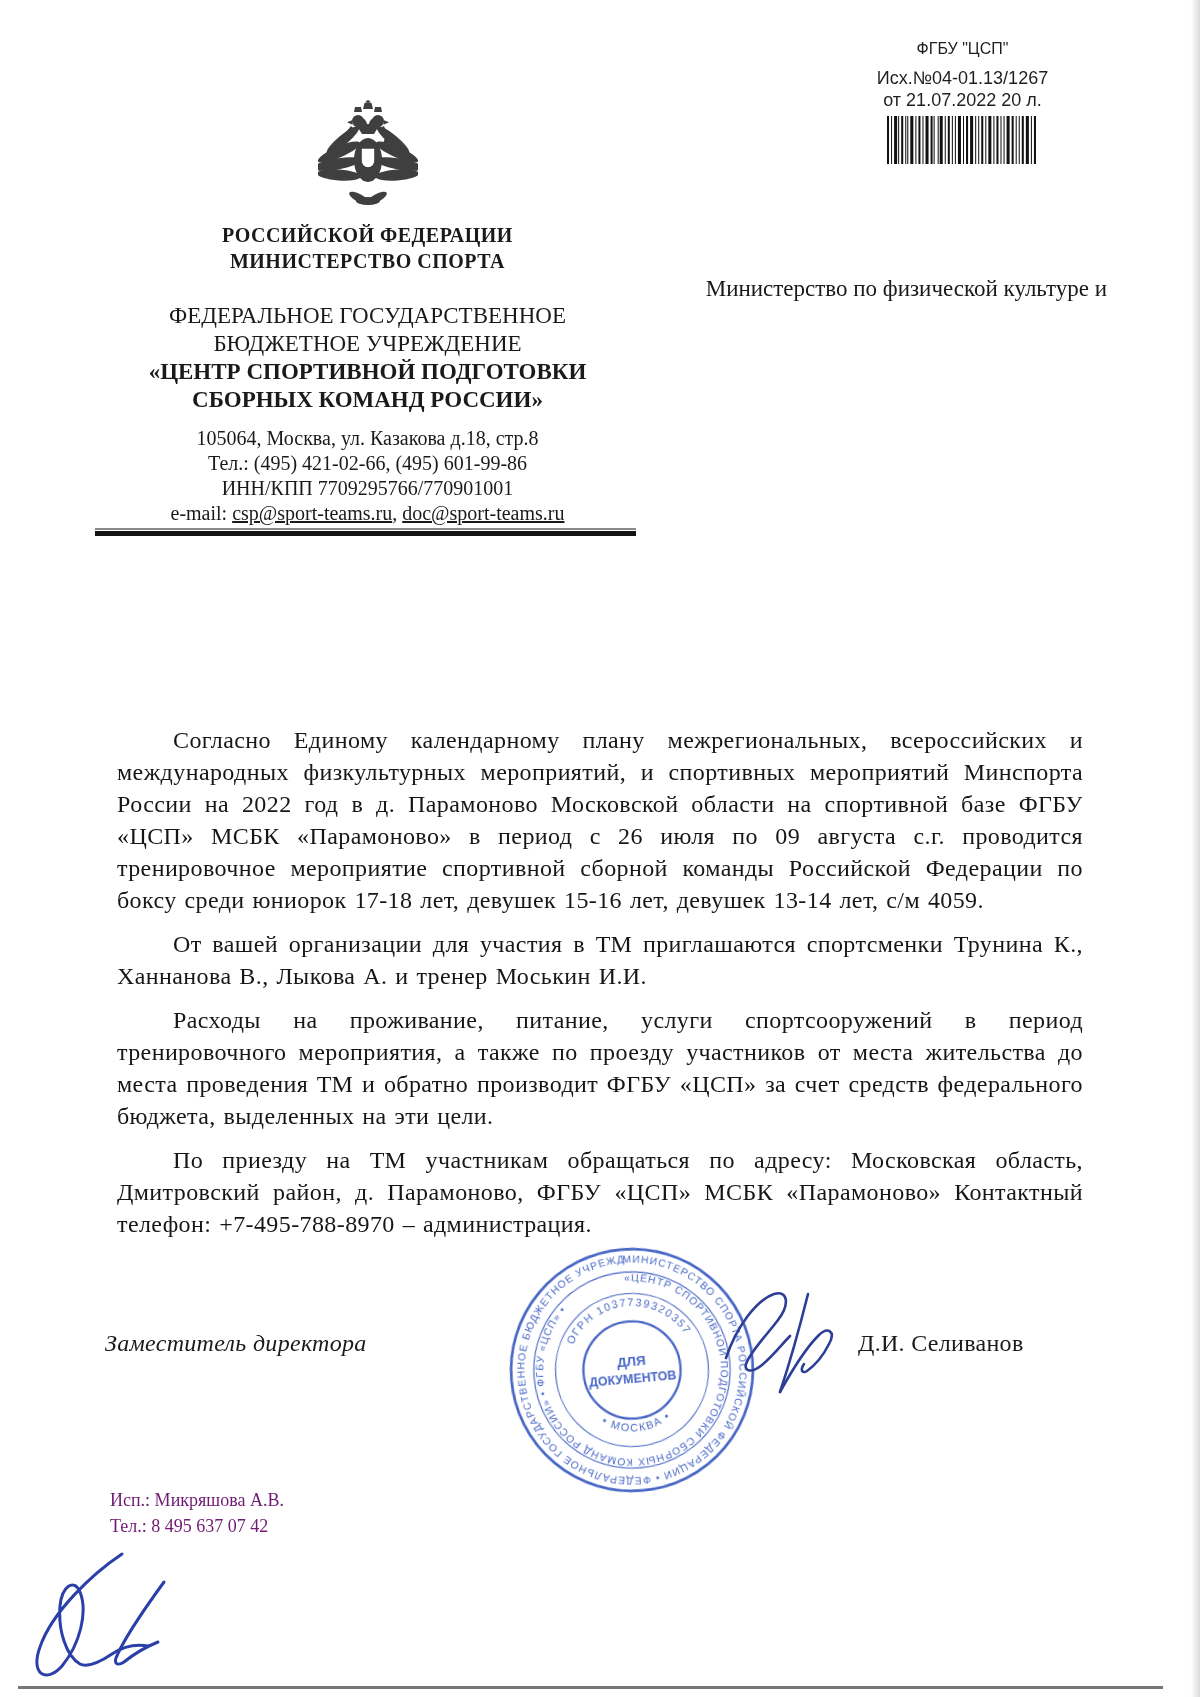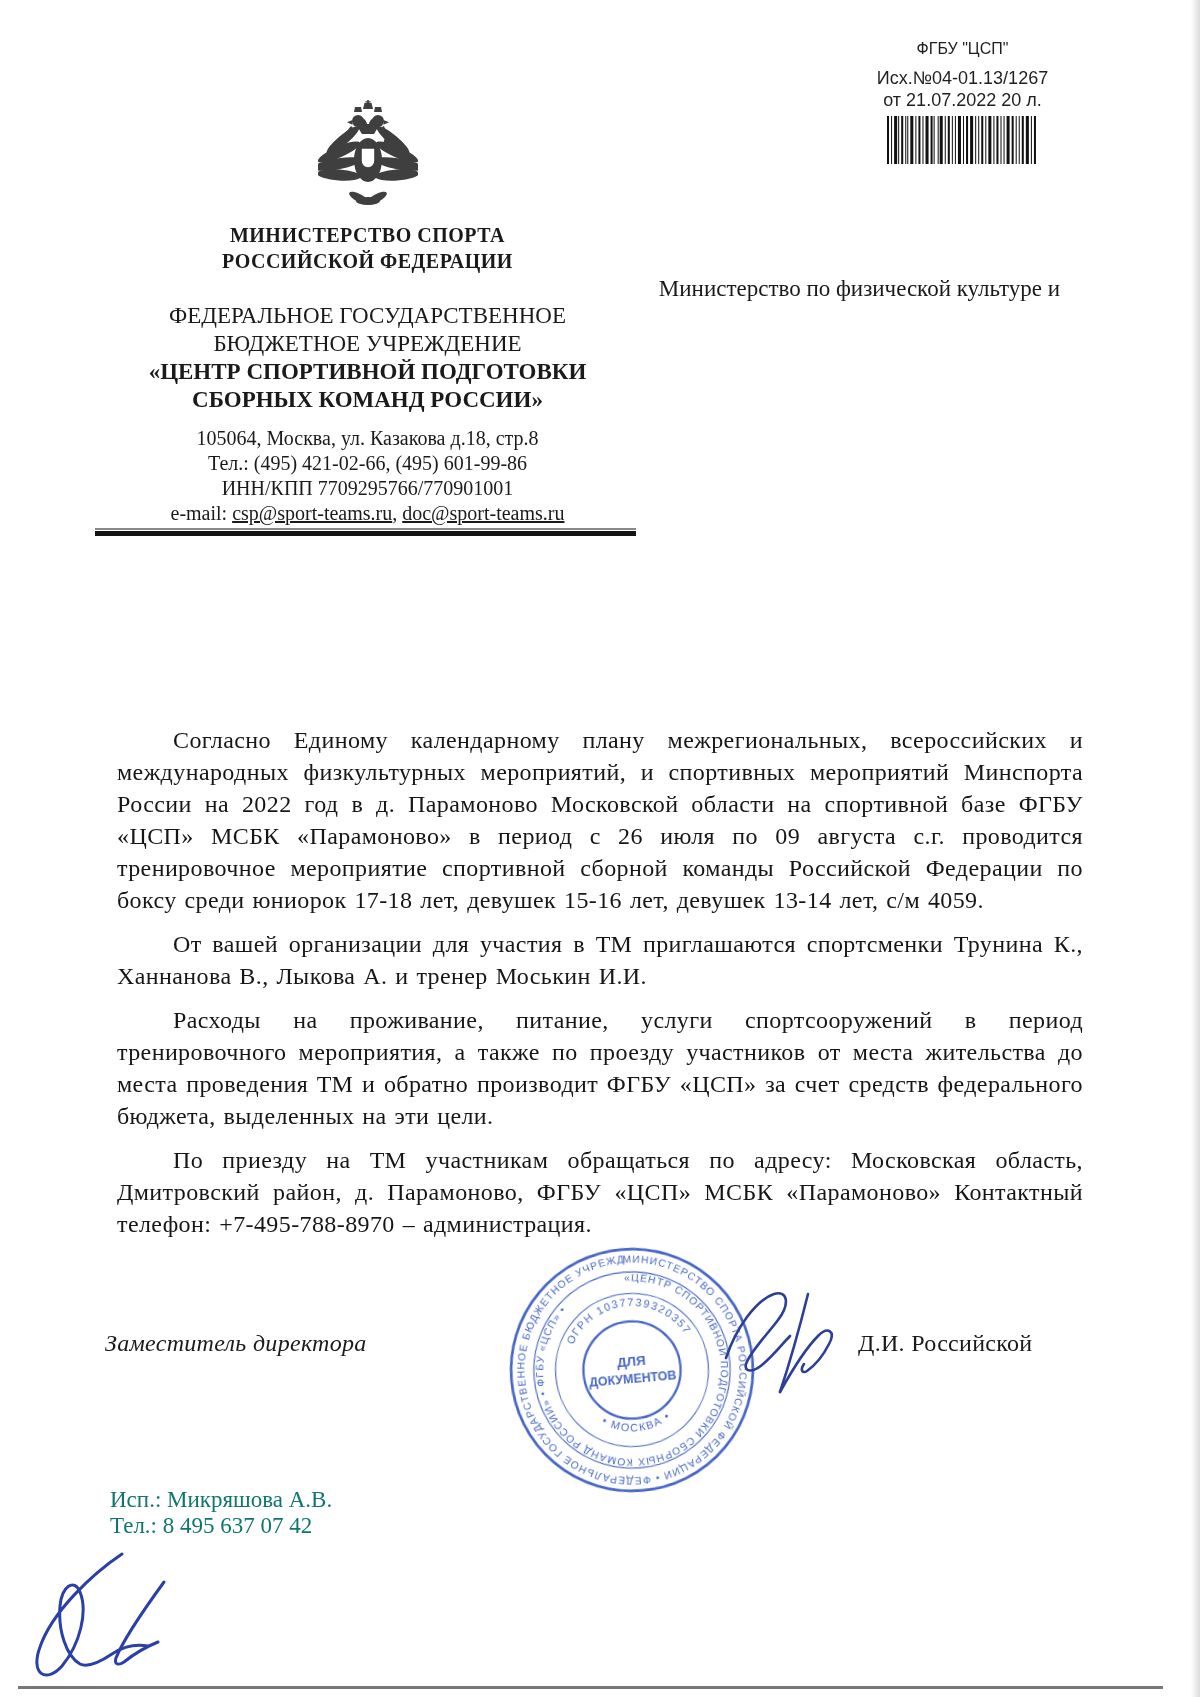"МИНИСТЕРСТВО СПОРТА" div { order: before "РОССИЙСКОЙ ФЕДЕРАЦИИ" -> after "РОССИЙСКОЙ ФЕДЕРАЦИИ" }
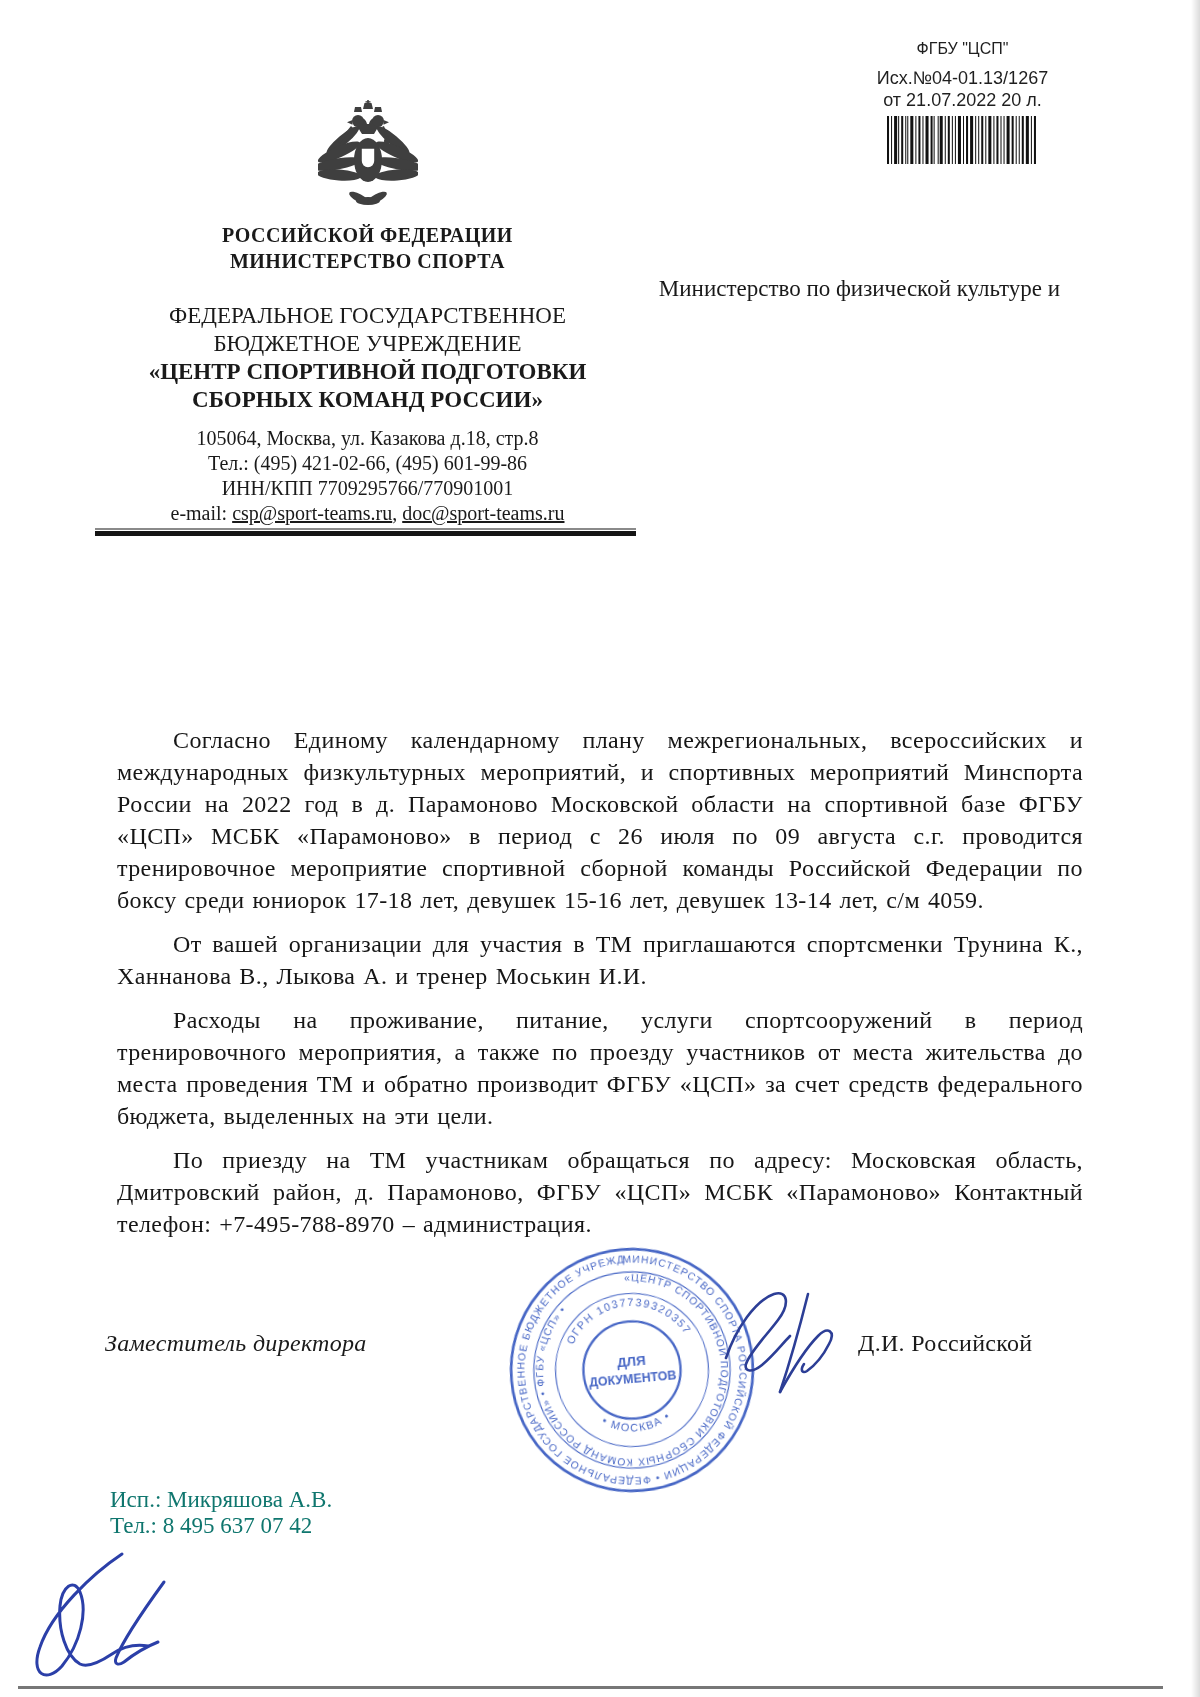"Министерство по физической культуре и" .recipient { text-align: center -> right }
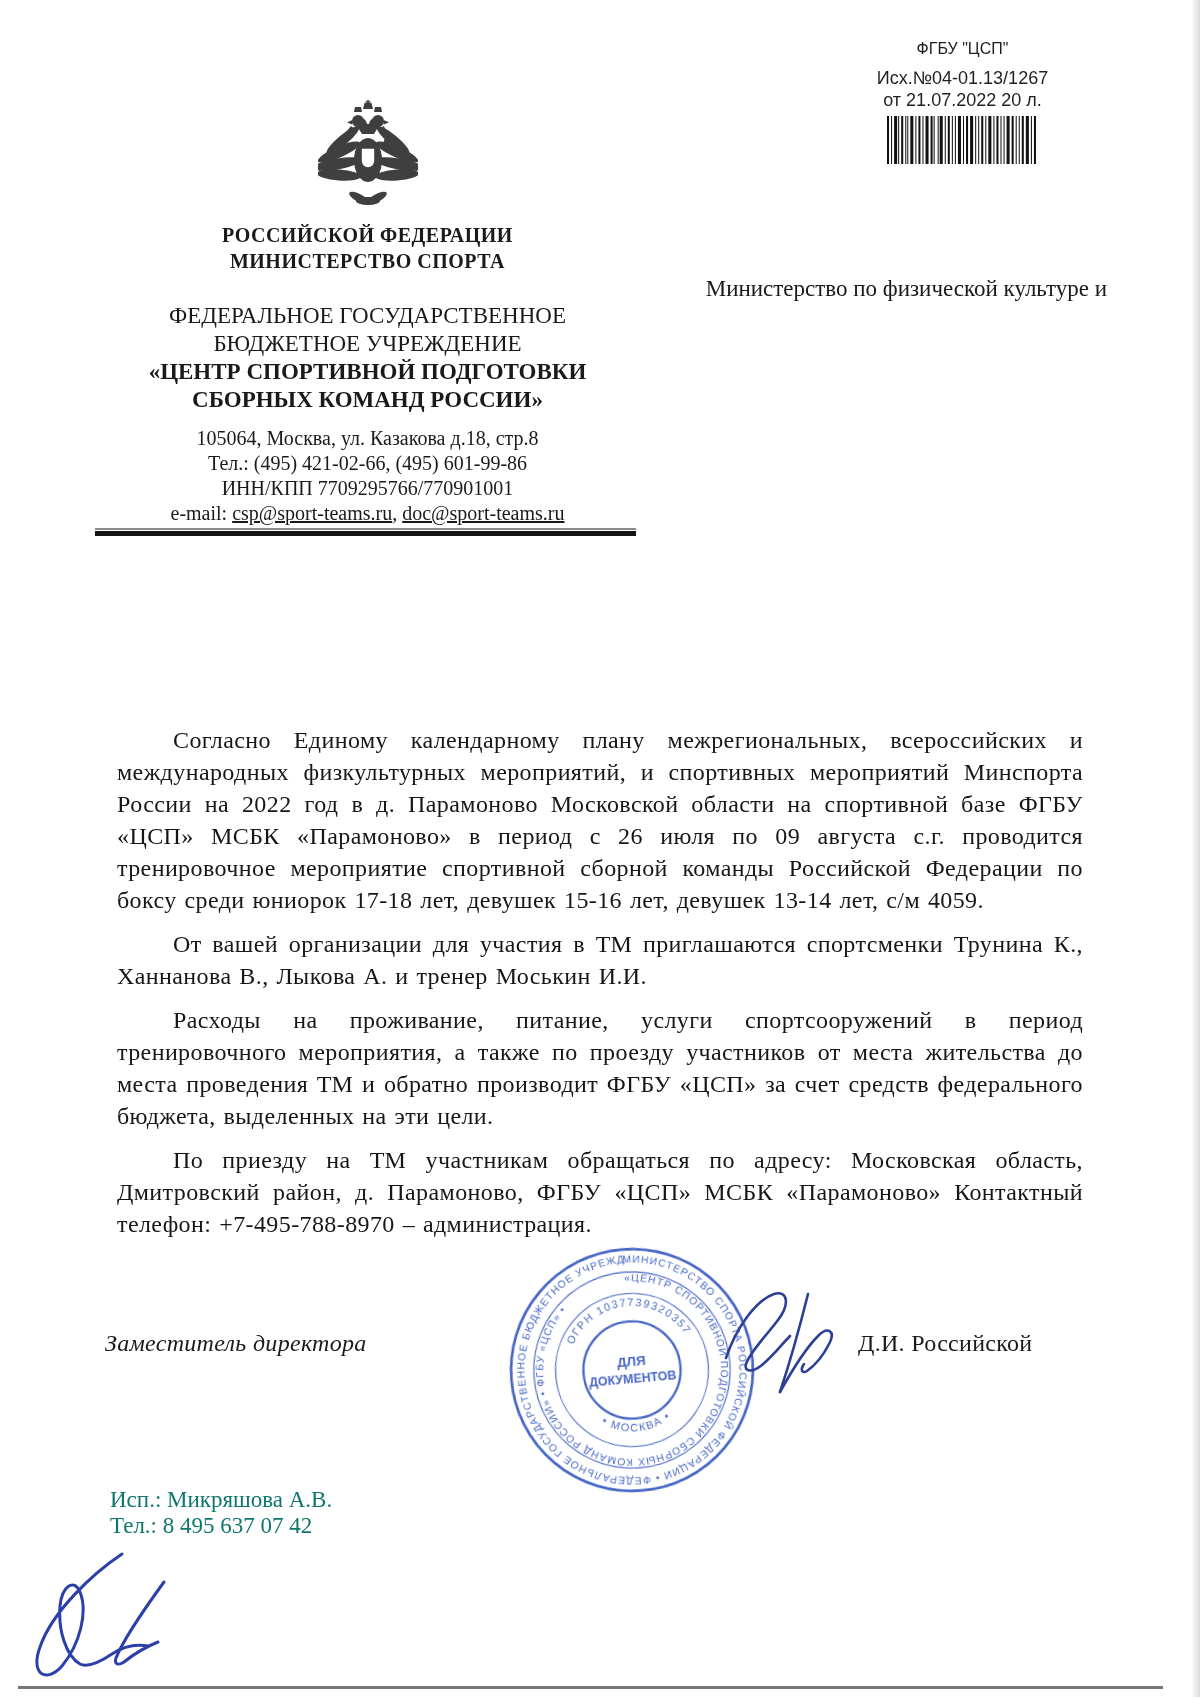"Д.И. Российской" div.sig-name { text: Российской -> Селиванов }
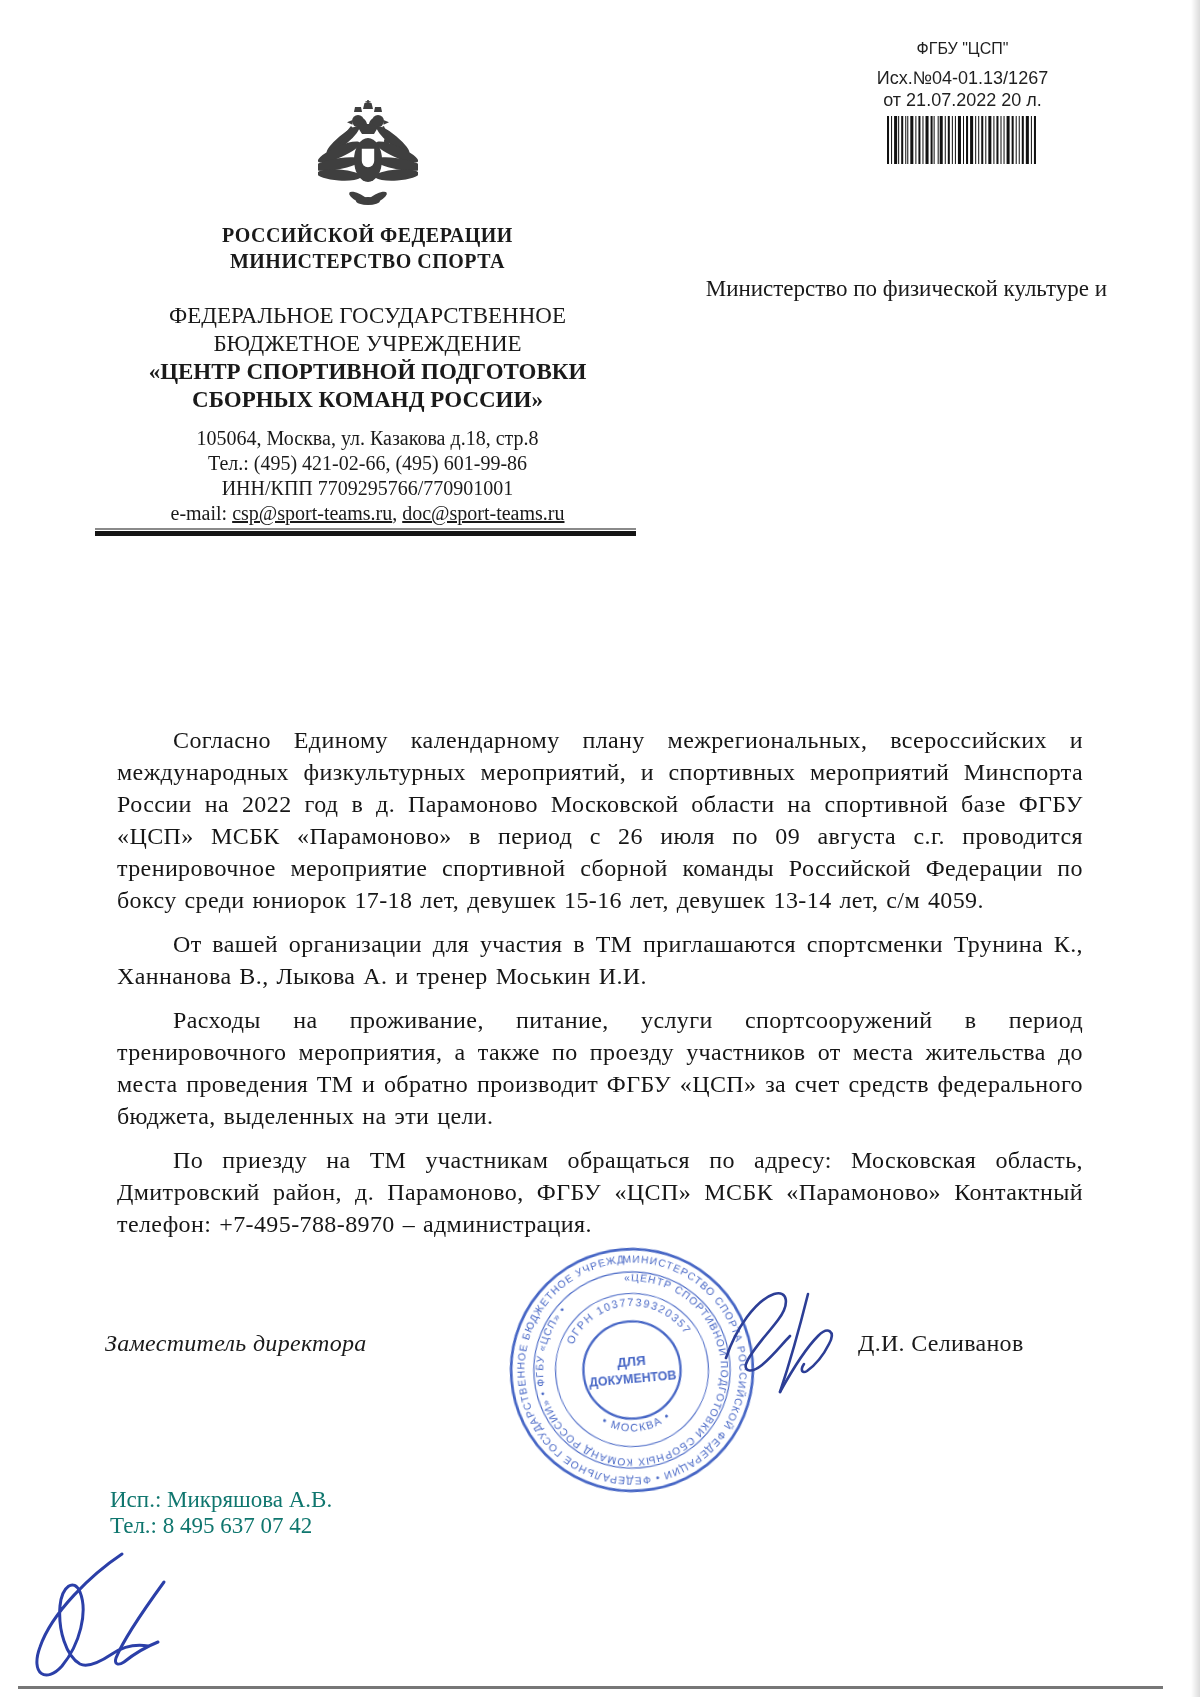"Исп.: Микряшова А.В." .footer { color: #0f766e -> #701a75; font-size: 23px -> 18px }
